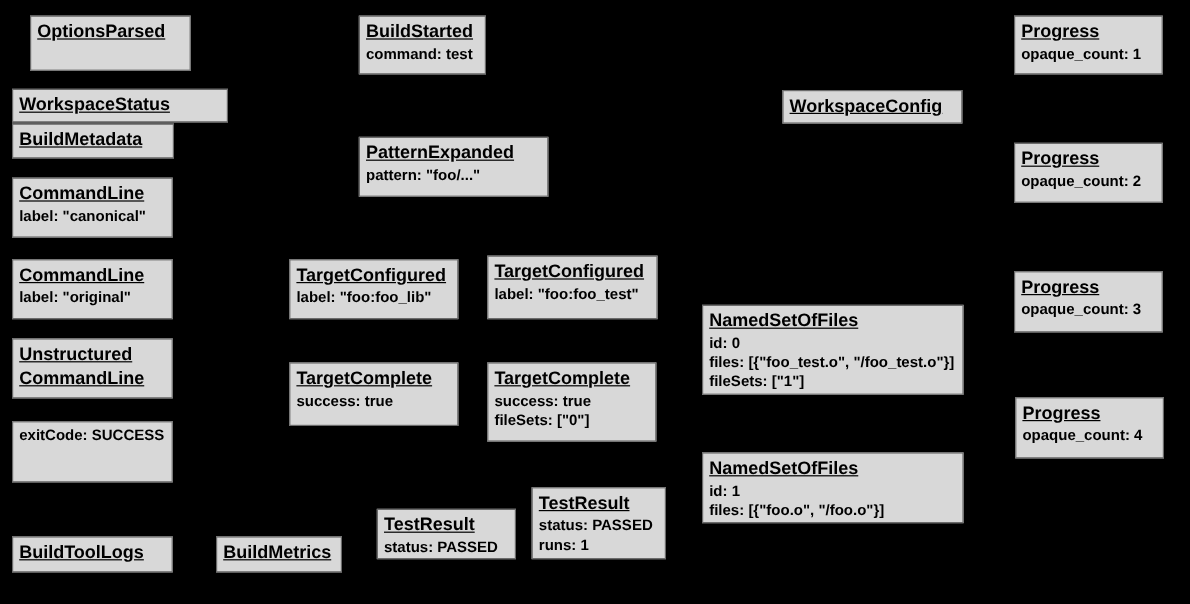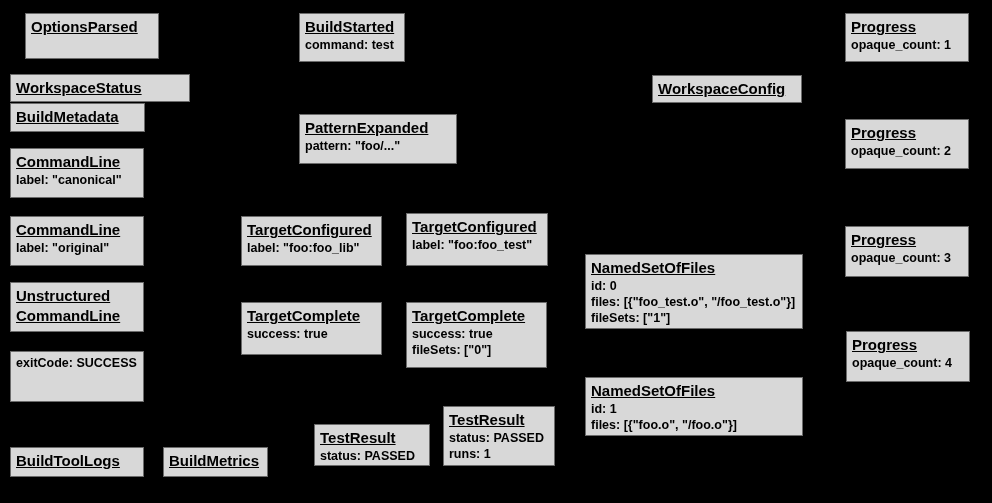"BuildMetrics" div.box { left: 163px -> 180px }
